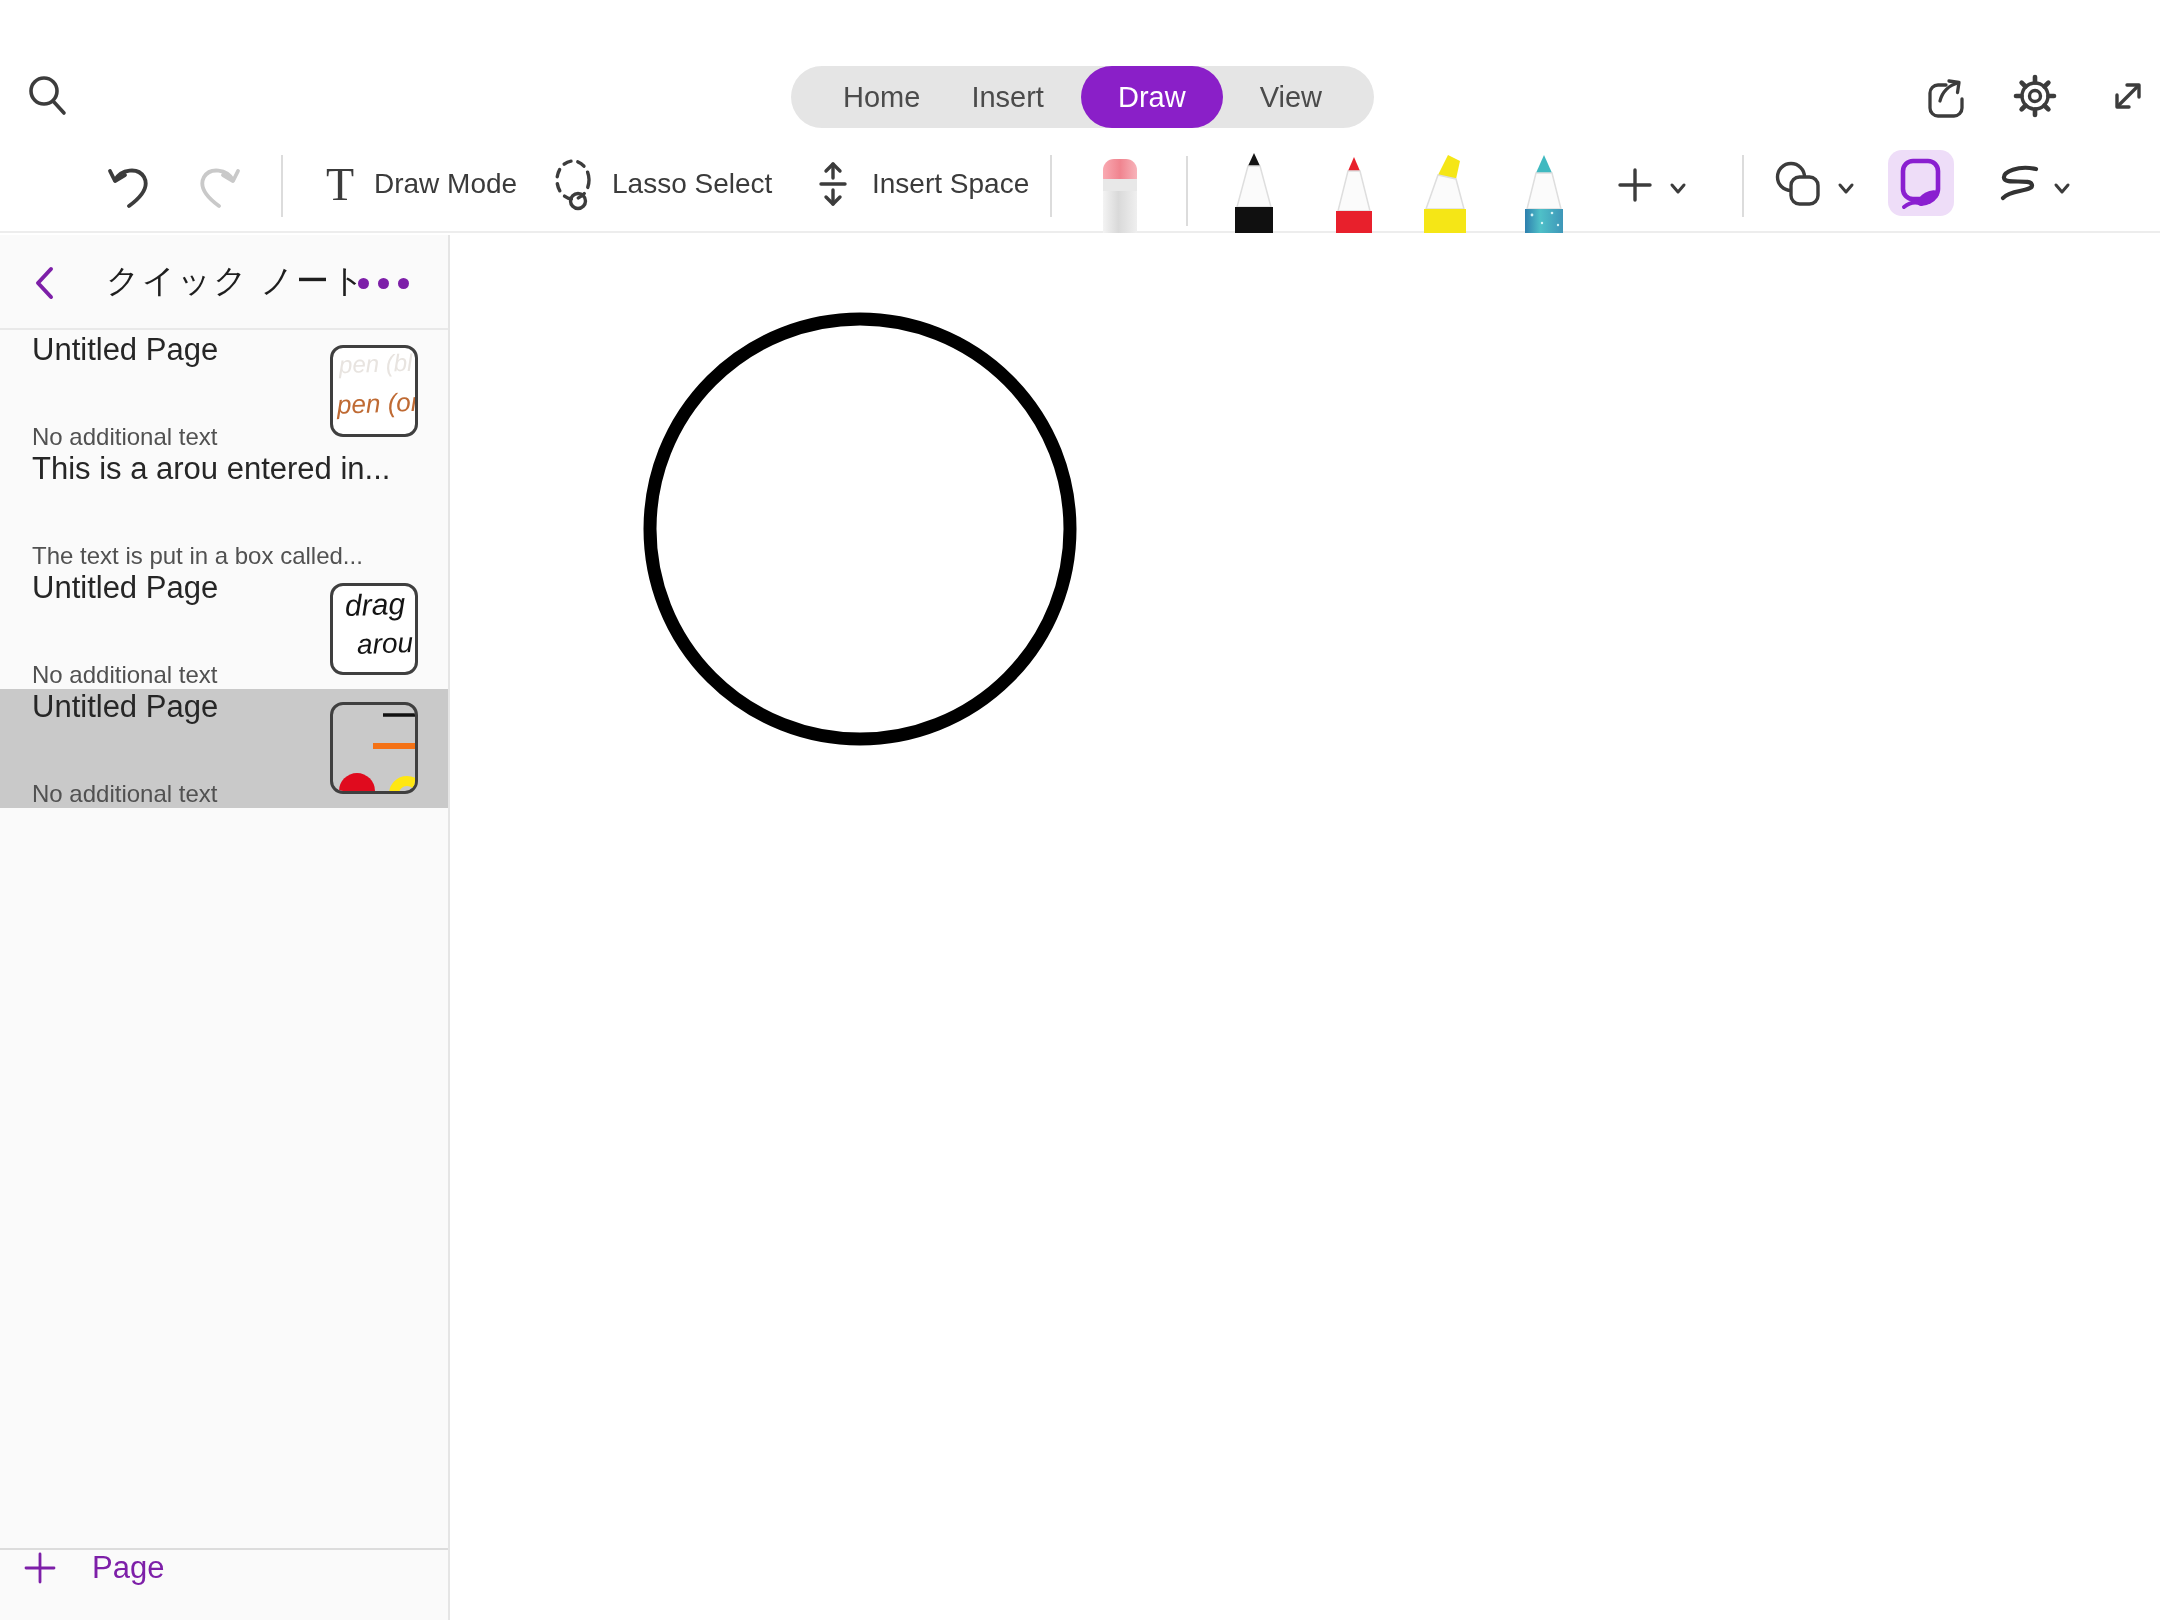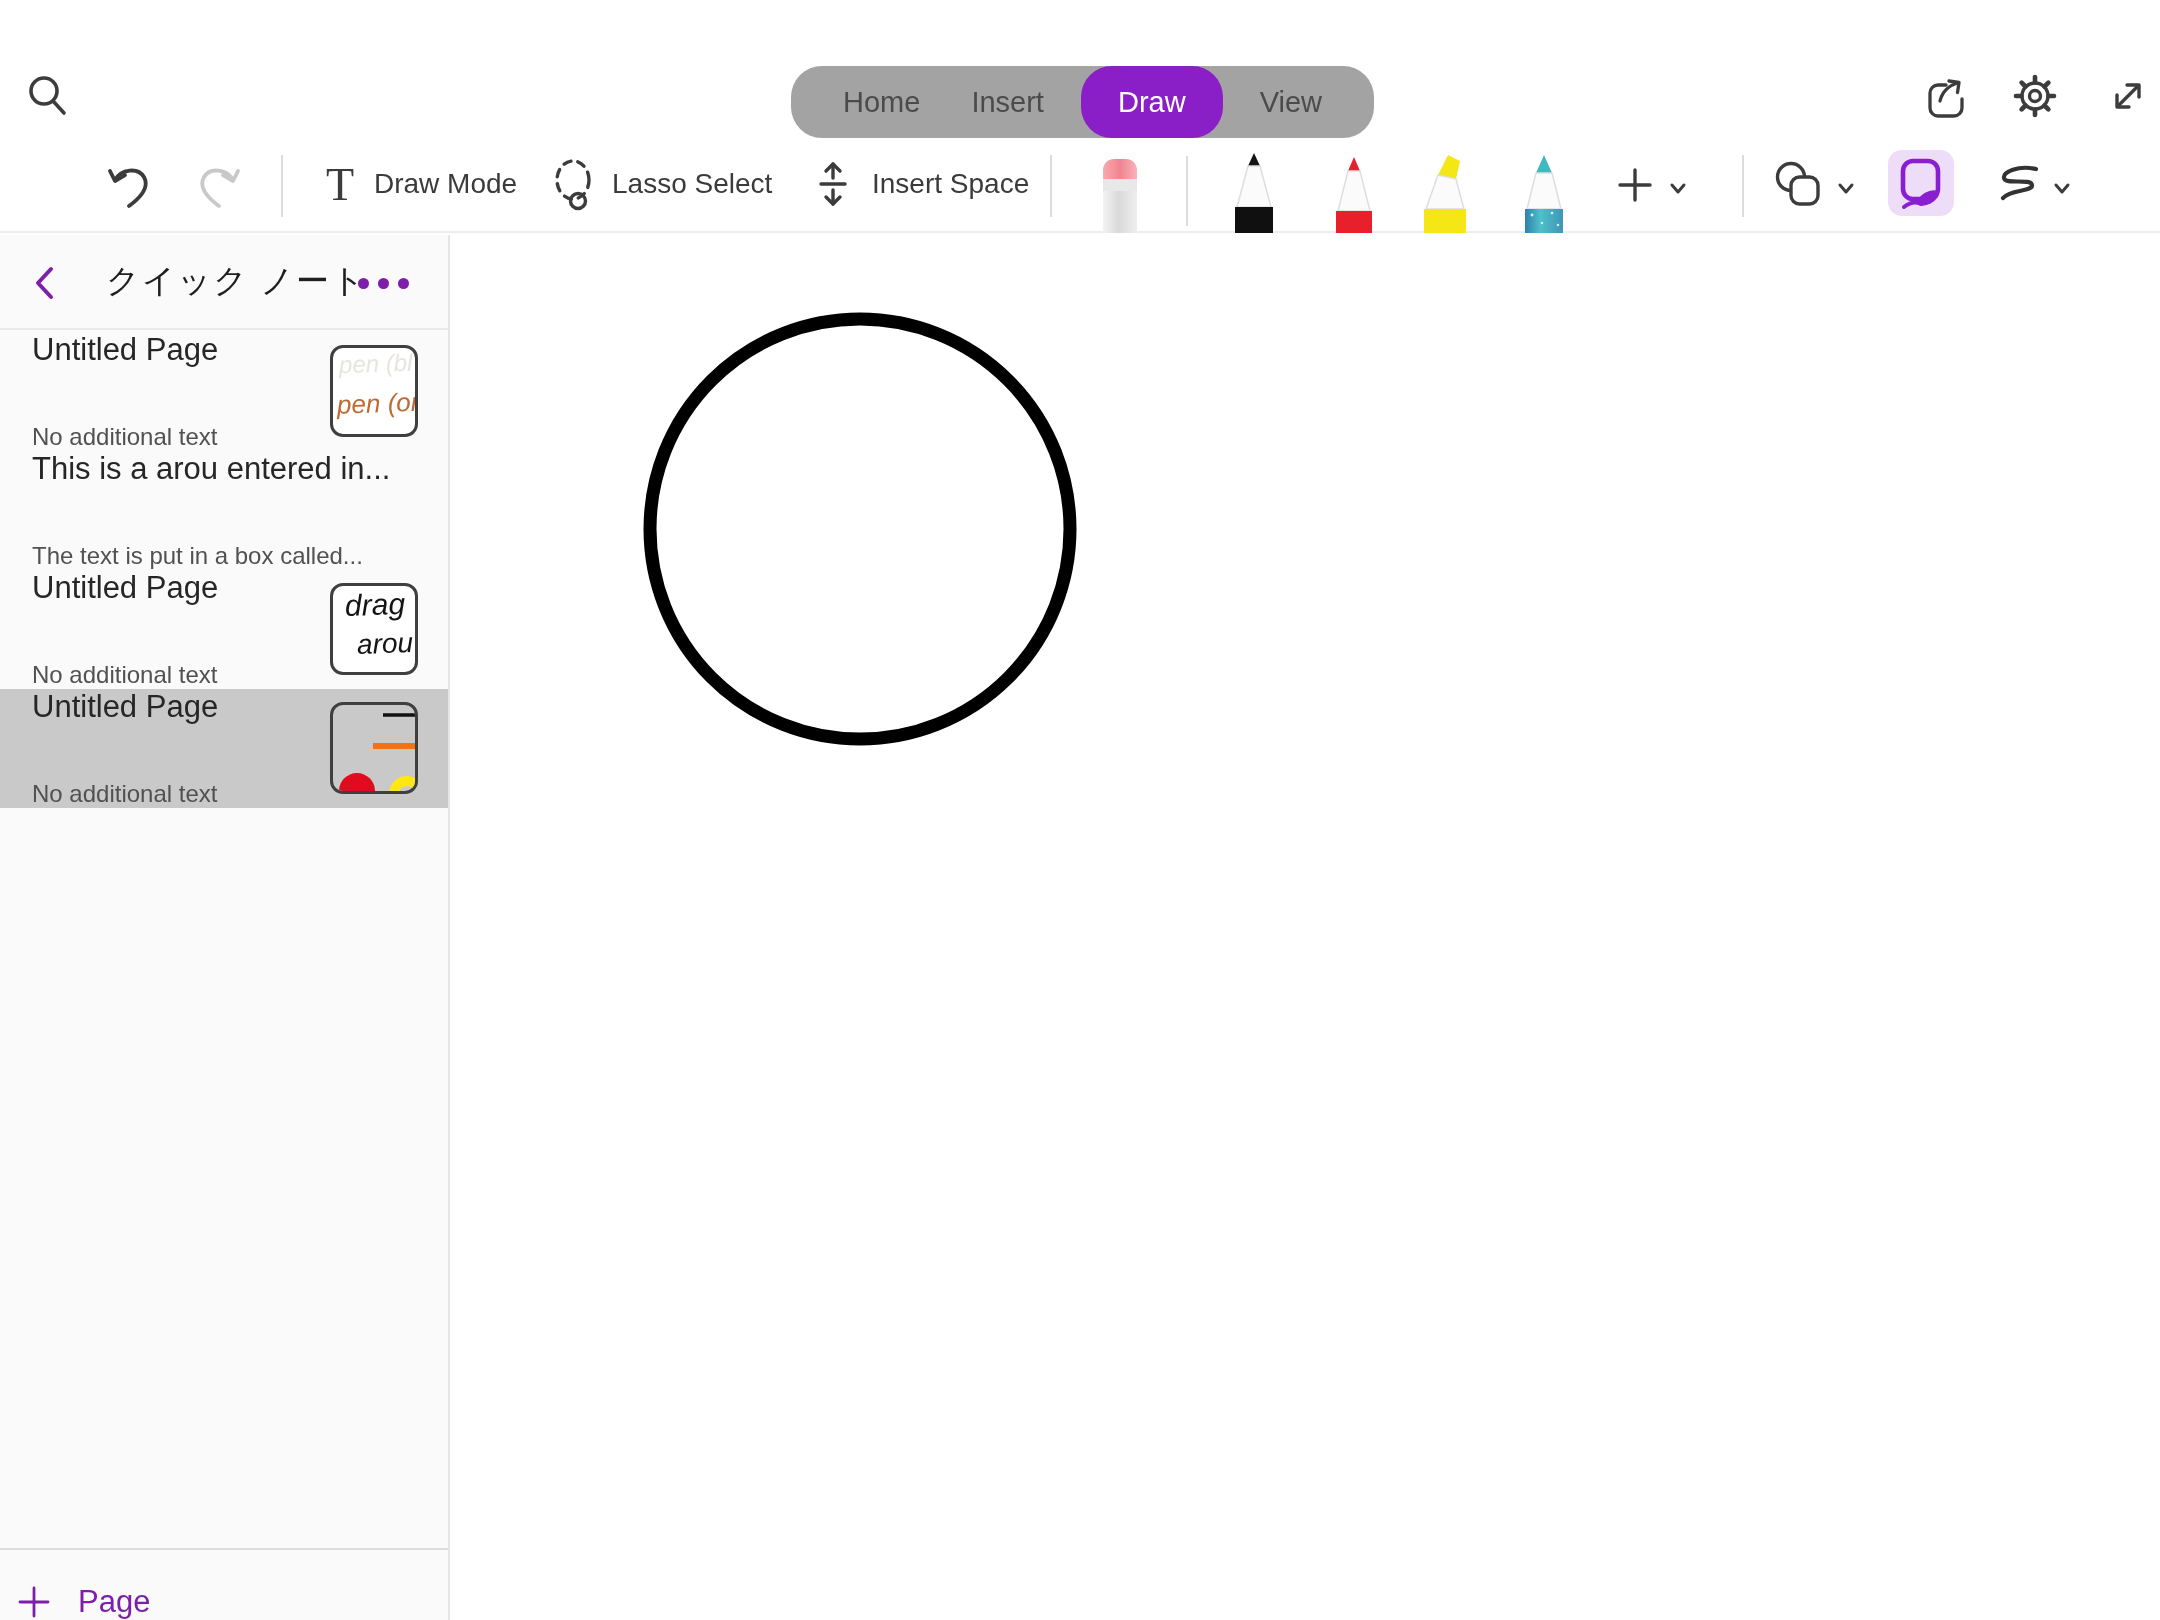"Home" .tab-pill { background: #a3a3a3 -> #e5e5e5; height: 72px -> 62px }
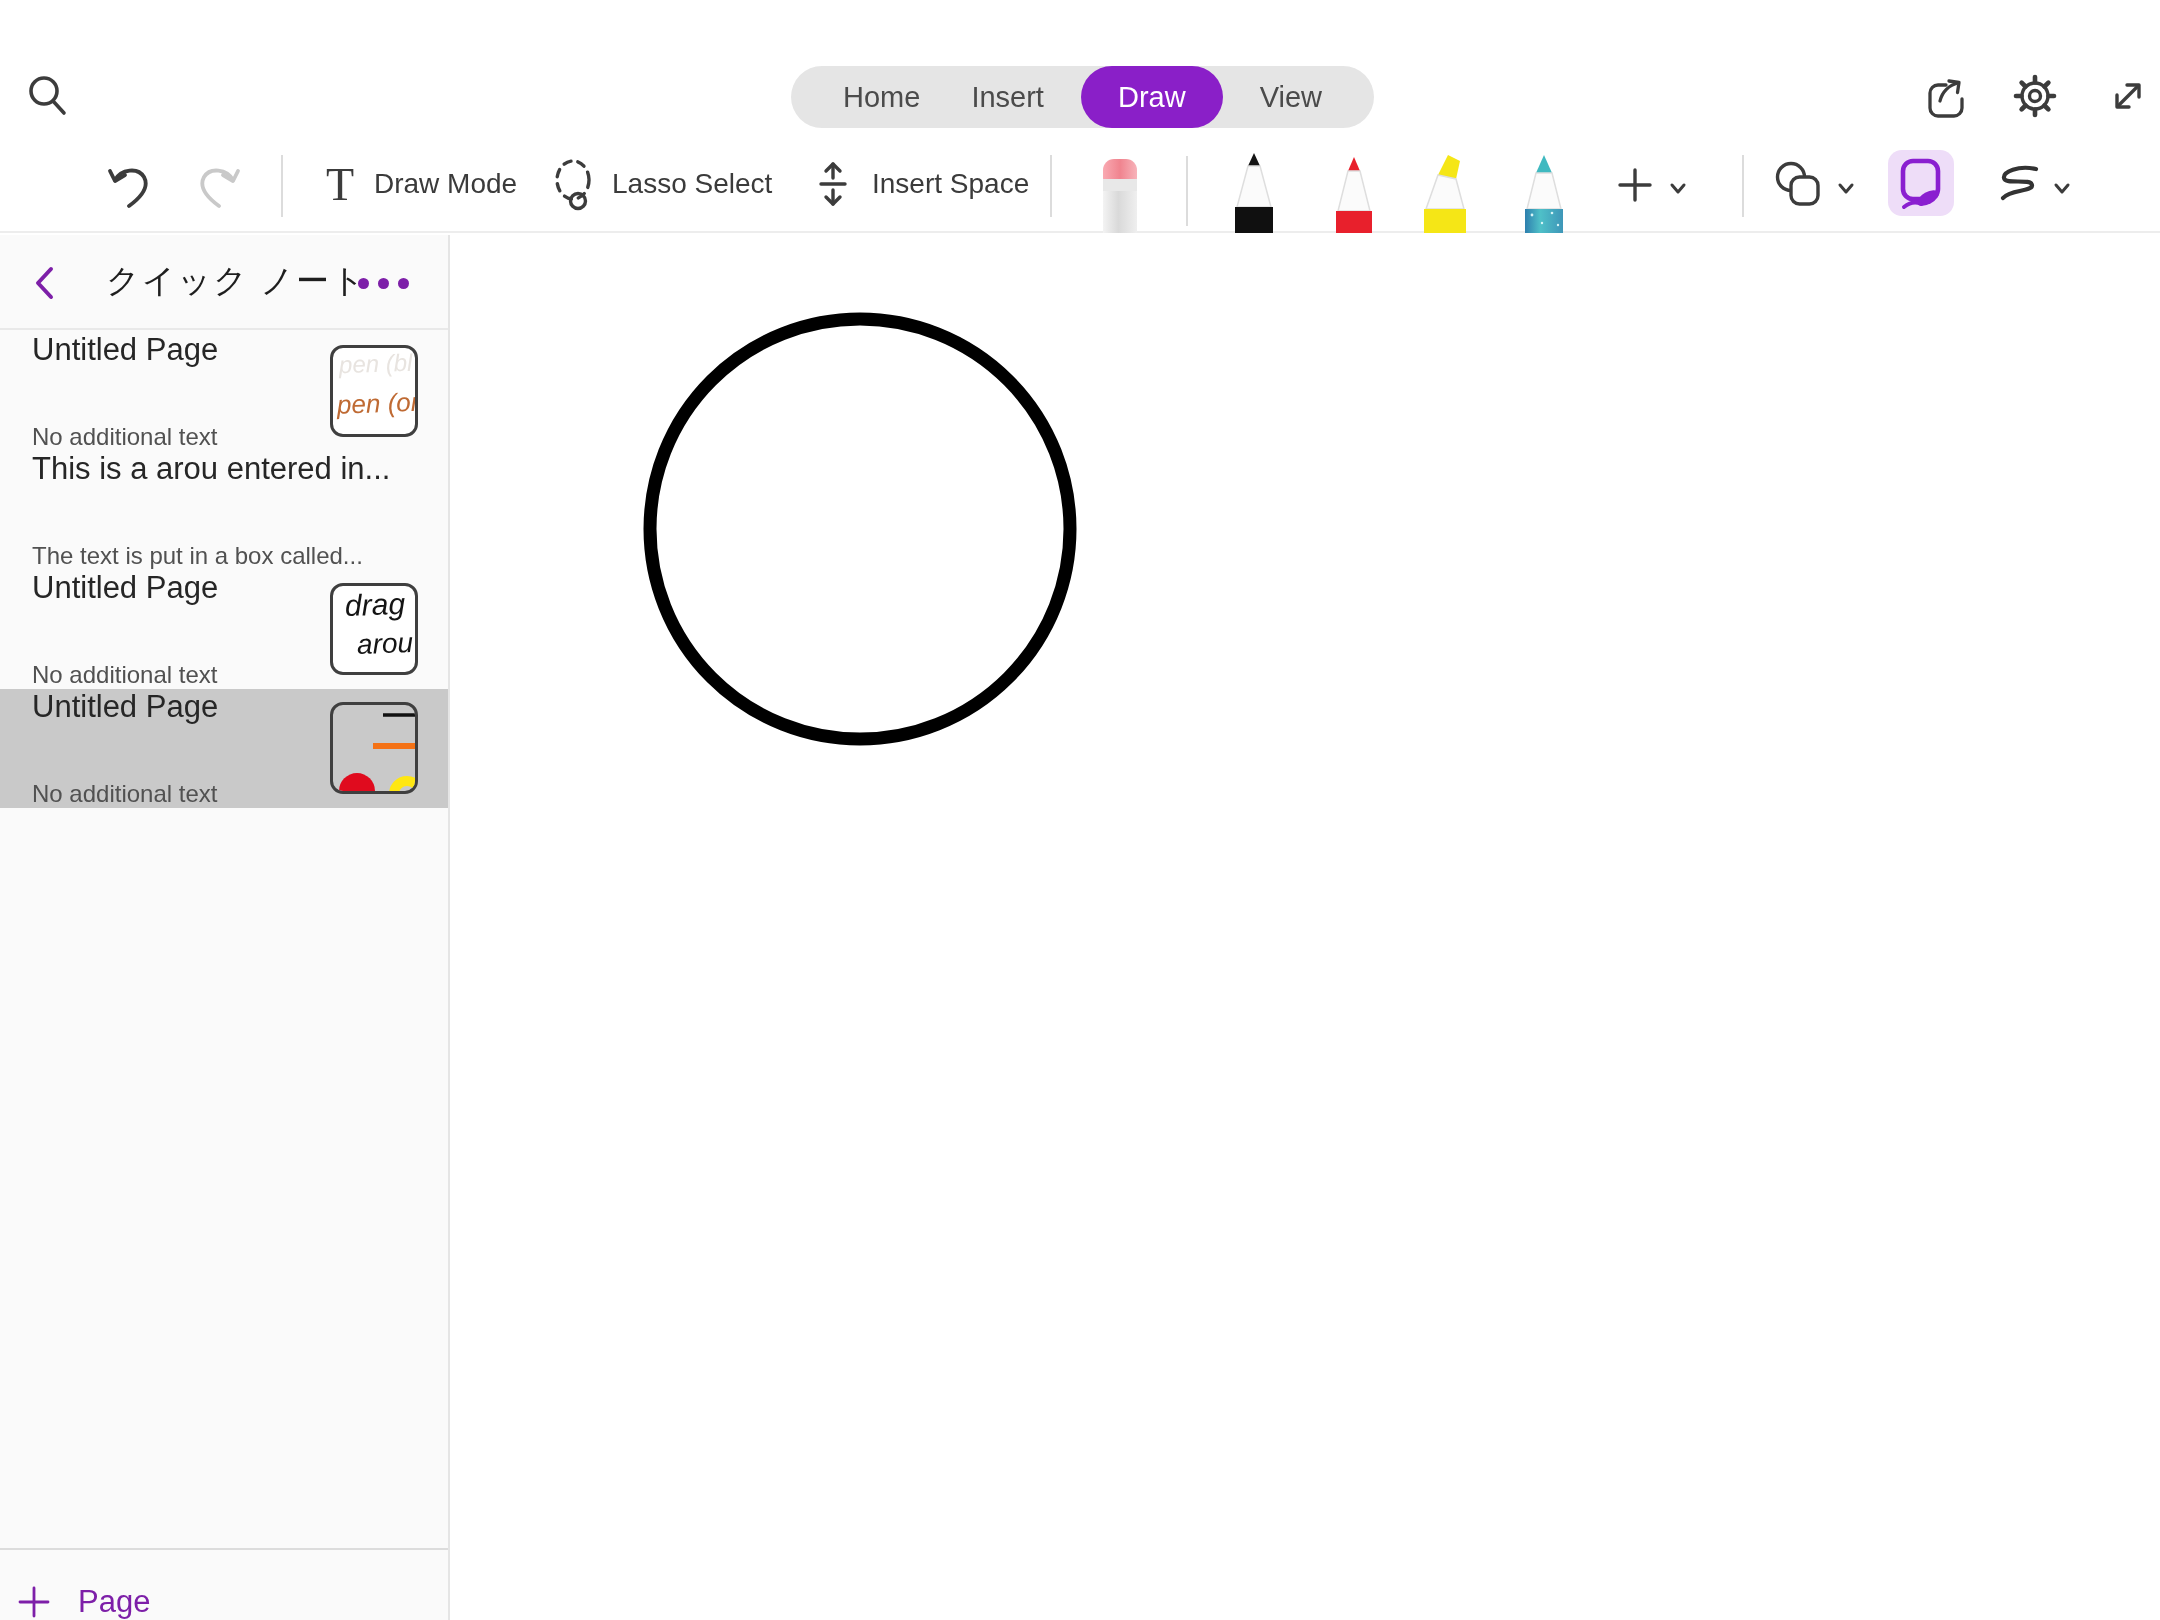"Page" .sb-footer { align-items: flex-end -> flex-start; gap: 26px -> 34px; padding-left: 16px -> 22px }
